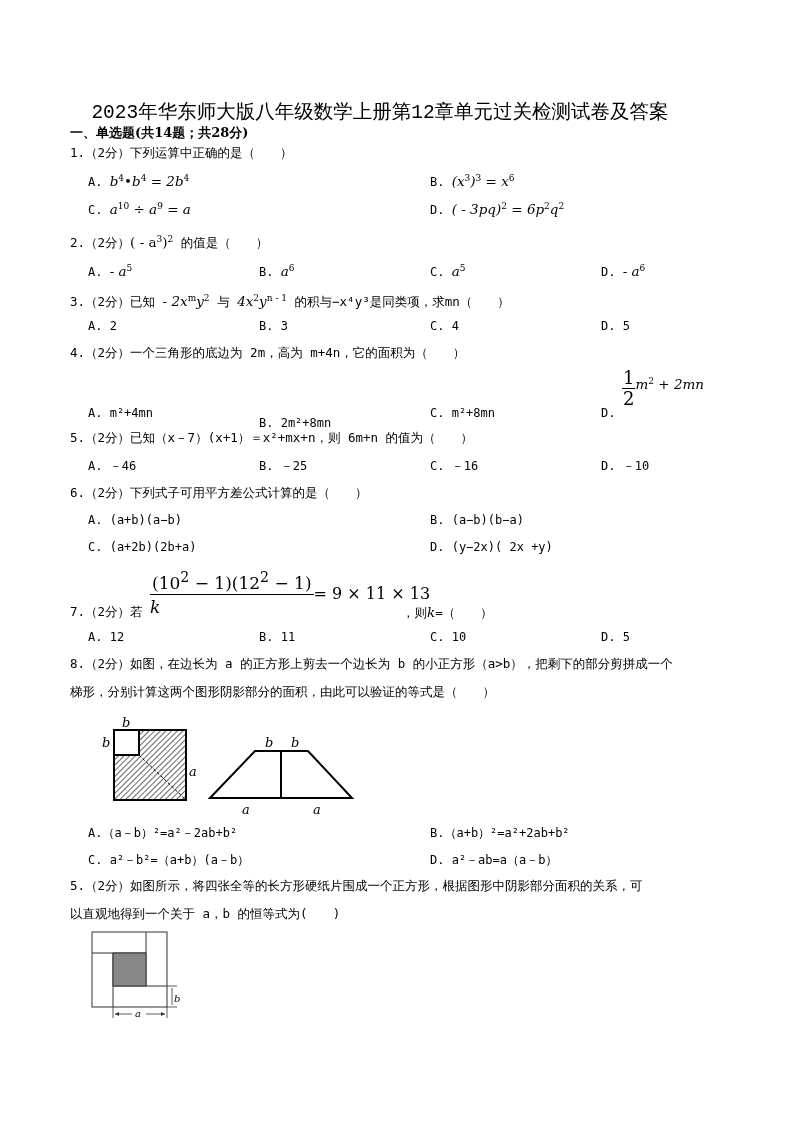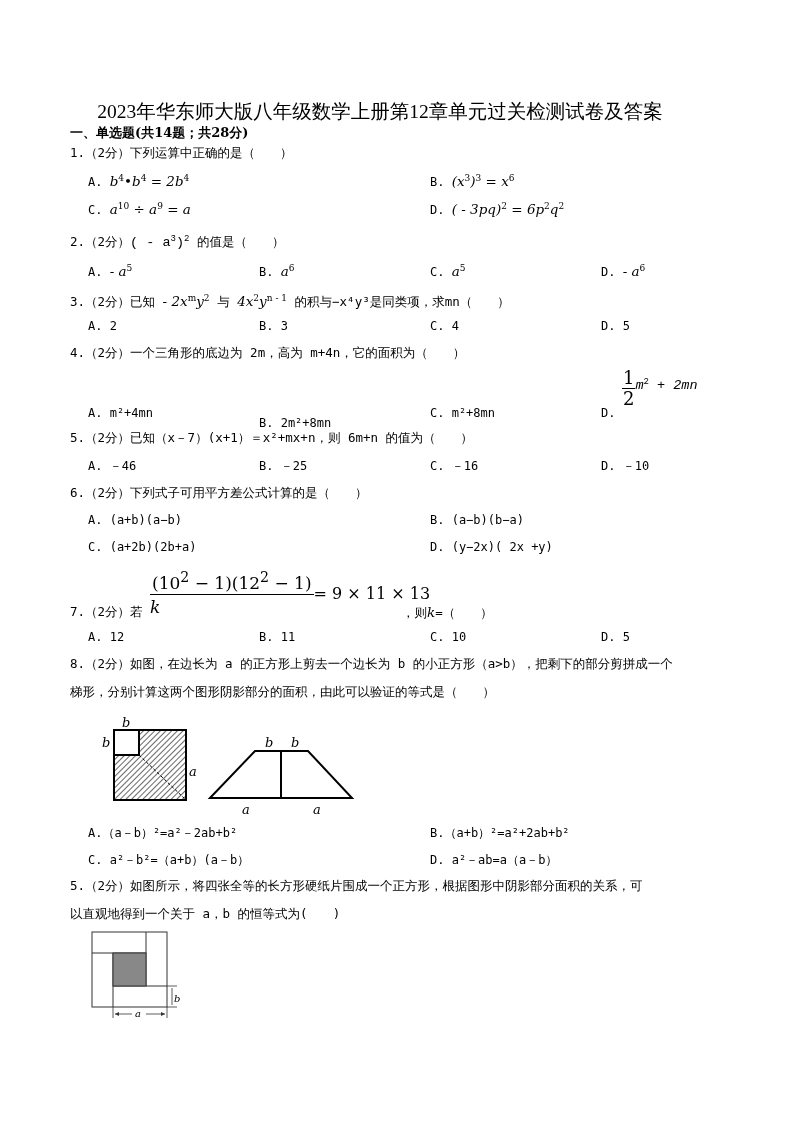"2023年华东师大版八年级数学上册第12章单元过关检测试卷及答案" .title { font-family: Liberation Serif, serif -> Liberation Mono, monospace }
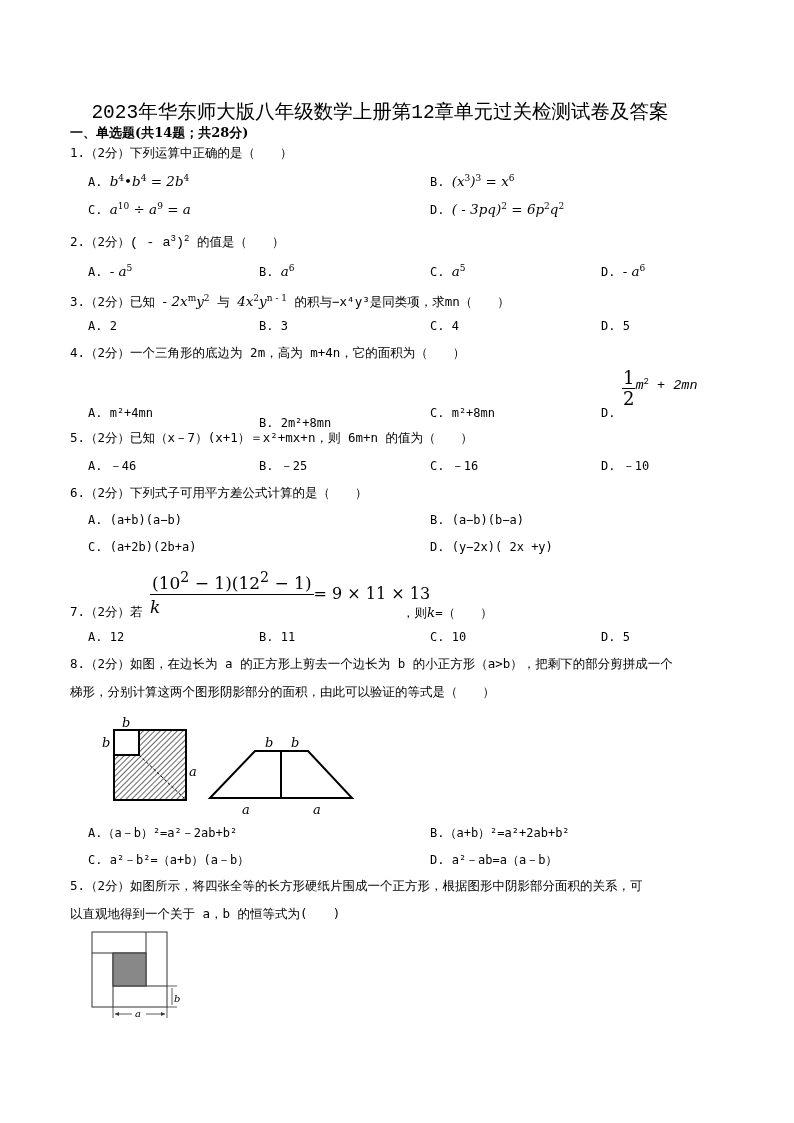"( - a3)2" .mnorm { font-family: Liberation Mono, monospace -> none }
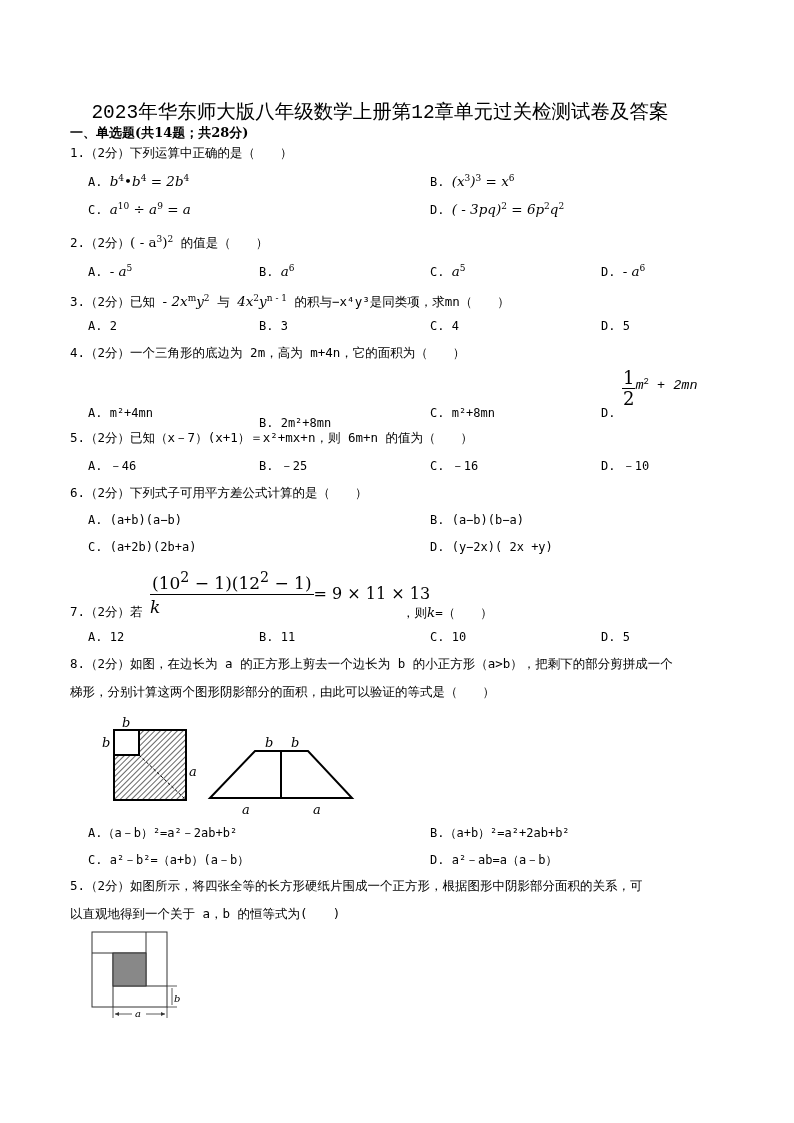"m2 + 2mn" span.math { font-family: Liberation Mono, monospace -> none }
